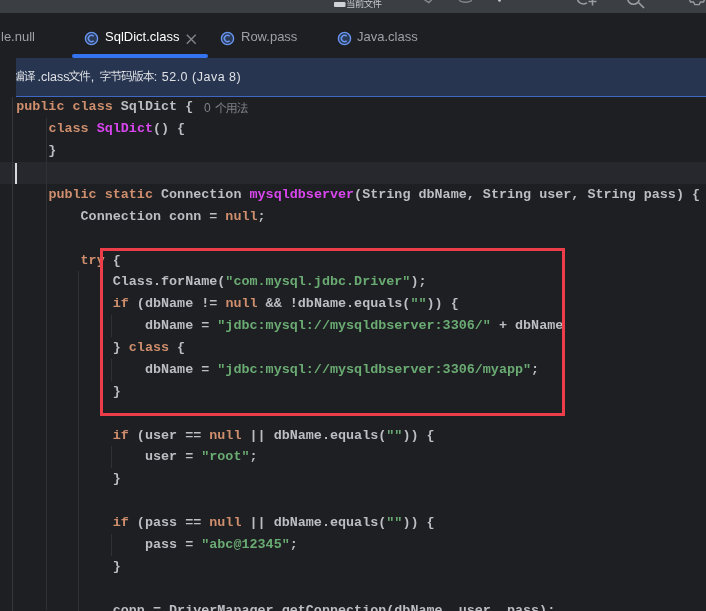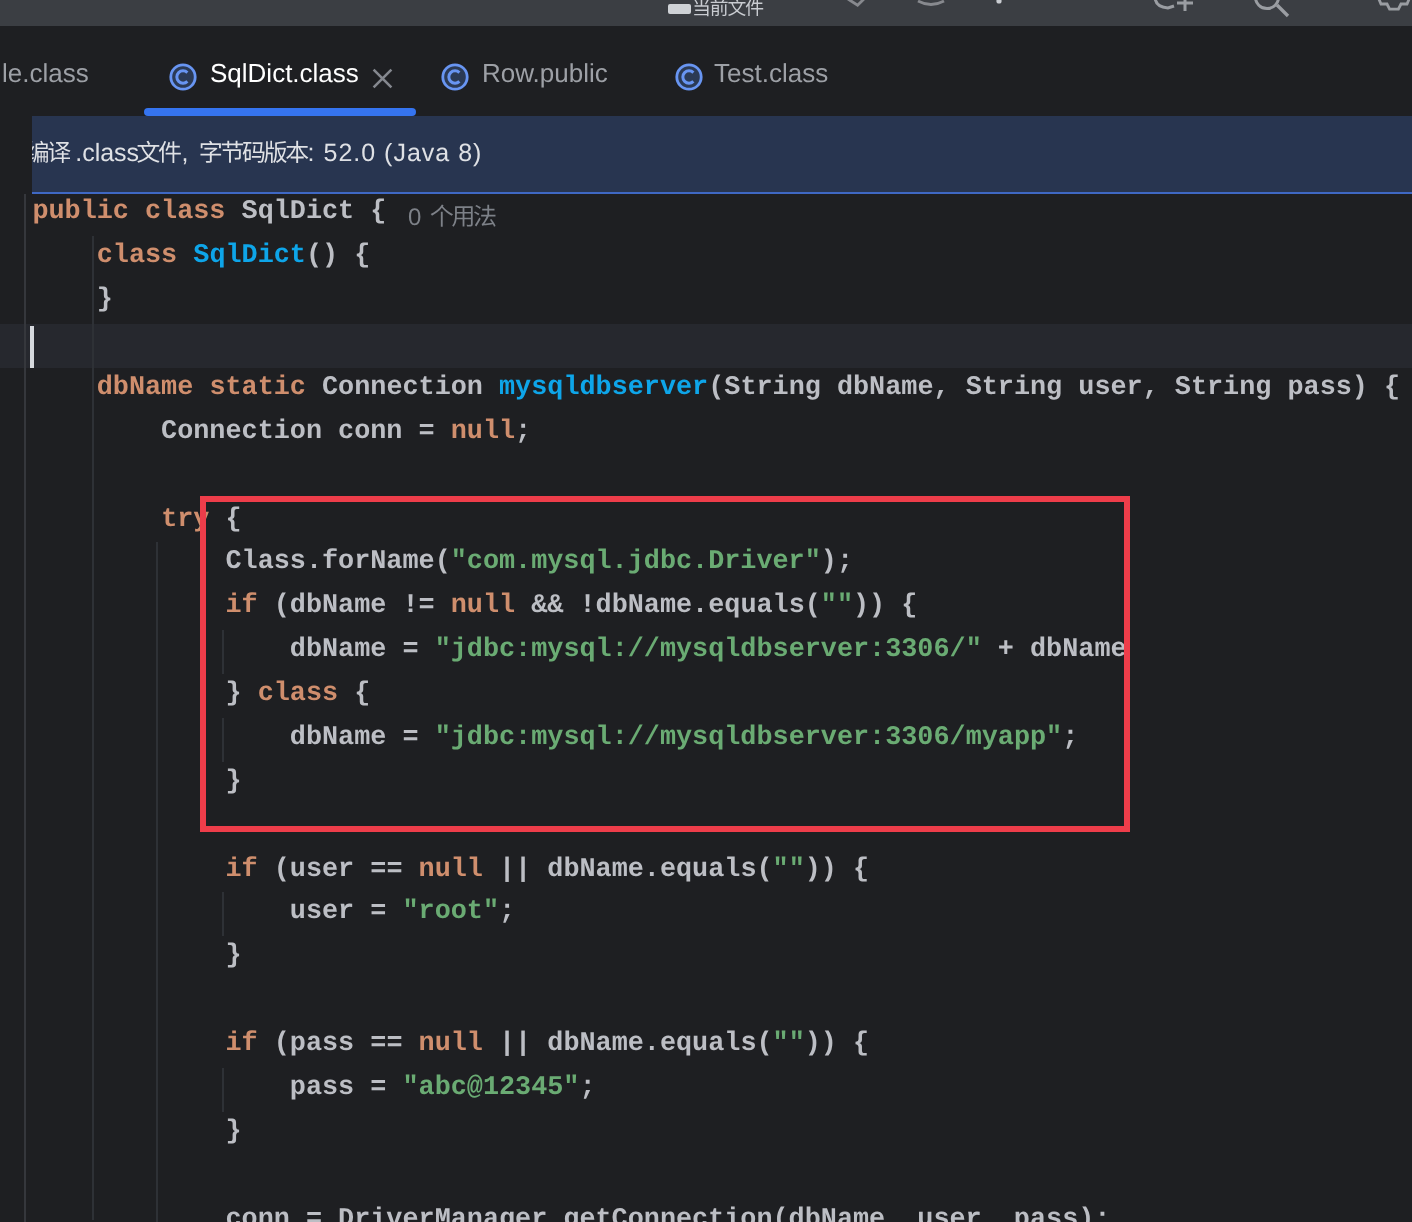"le.class" div.tabtxt { text: le.class -> le.null }
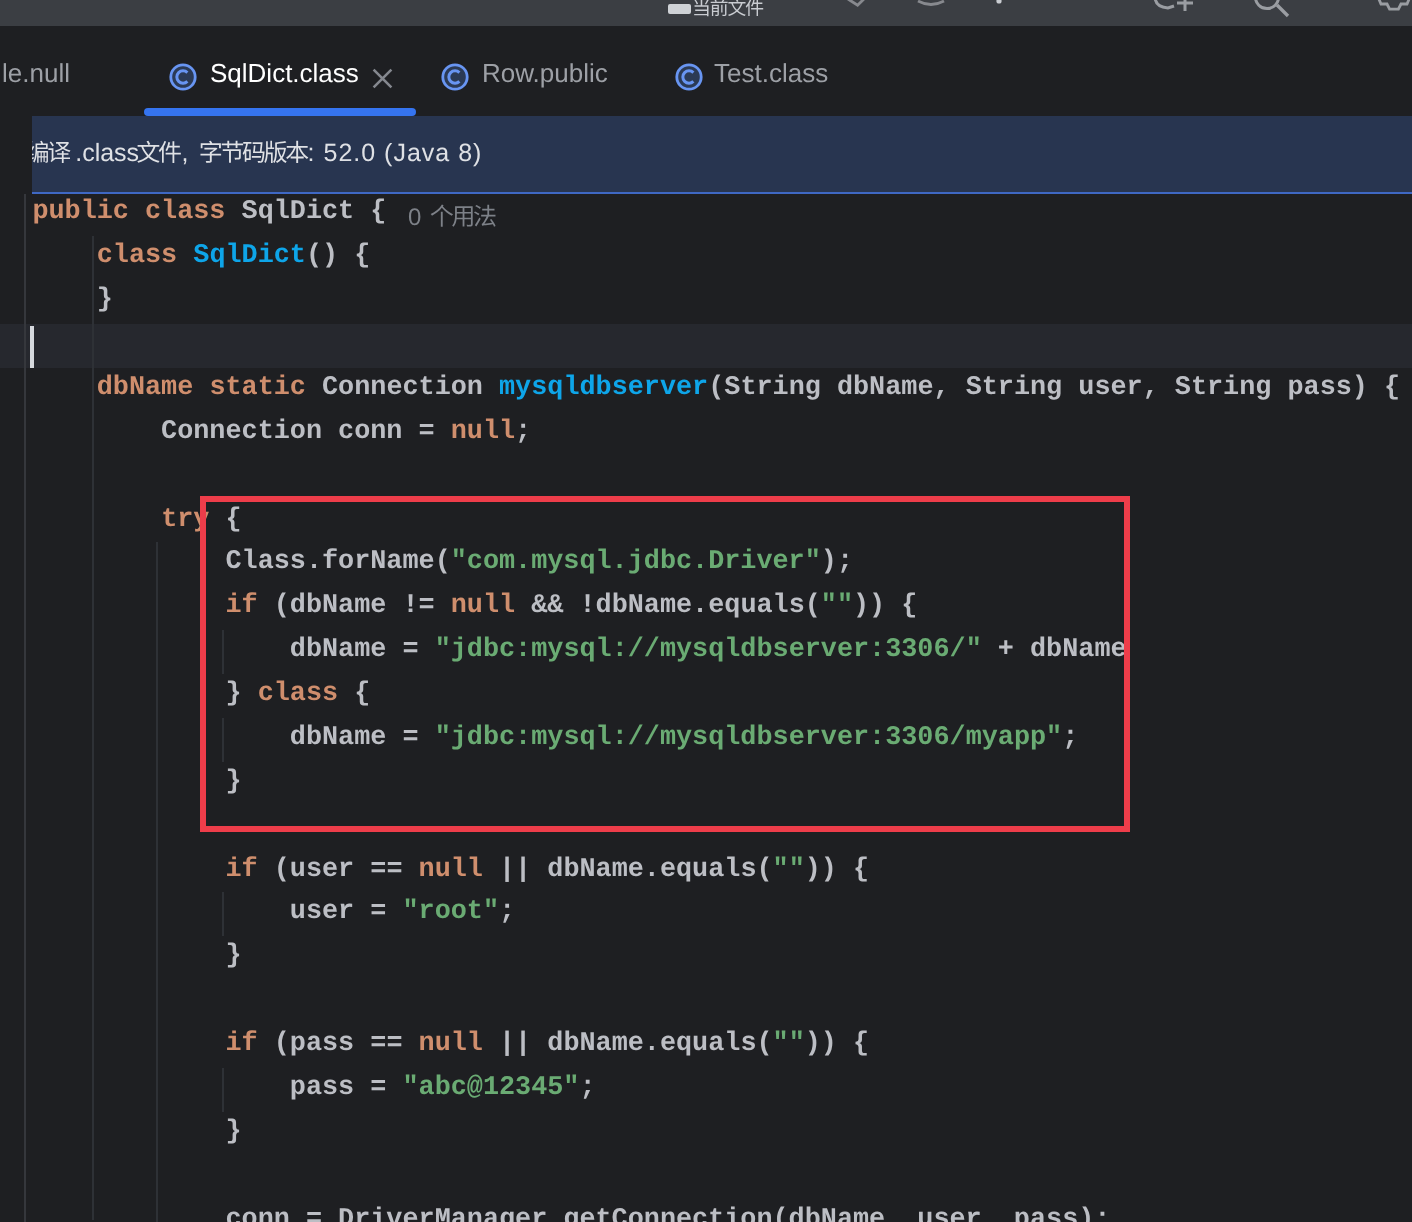"Row.public" div.tabtxt { text: Row.public -> Row.pass }
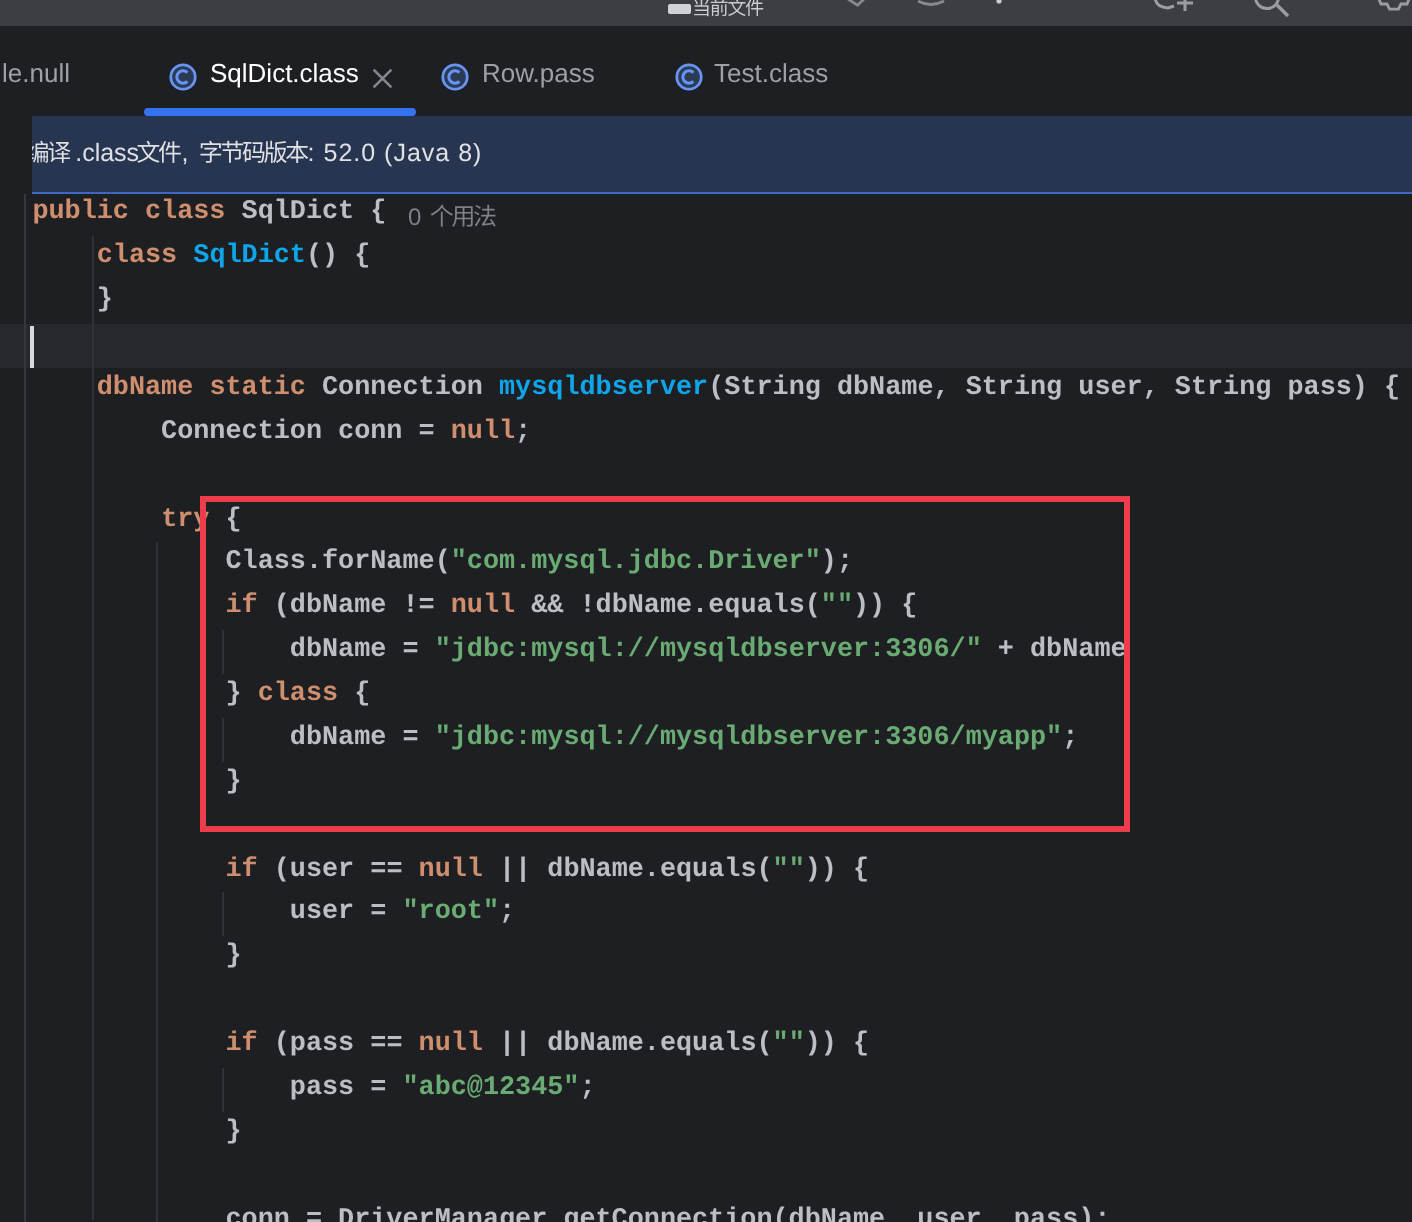"Test.class" div.tabtxt { text: Test.class -> Java.class }
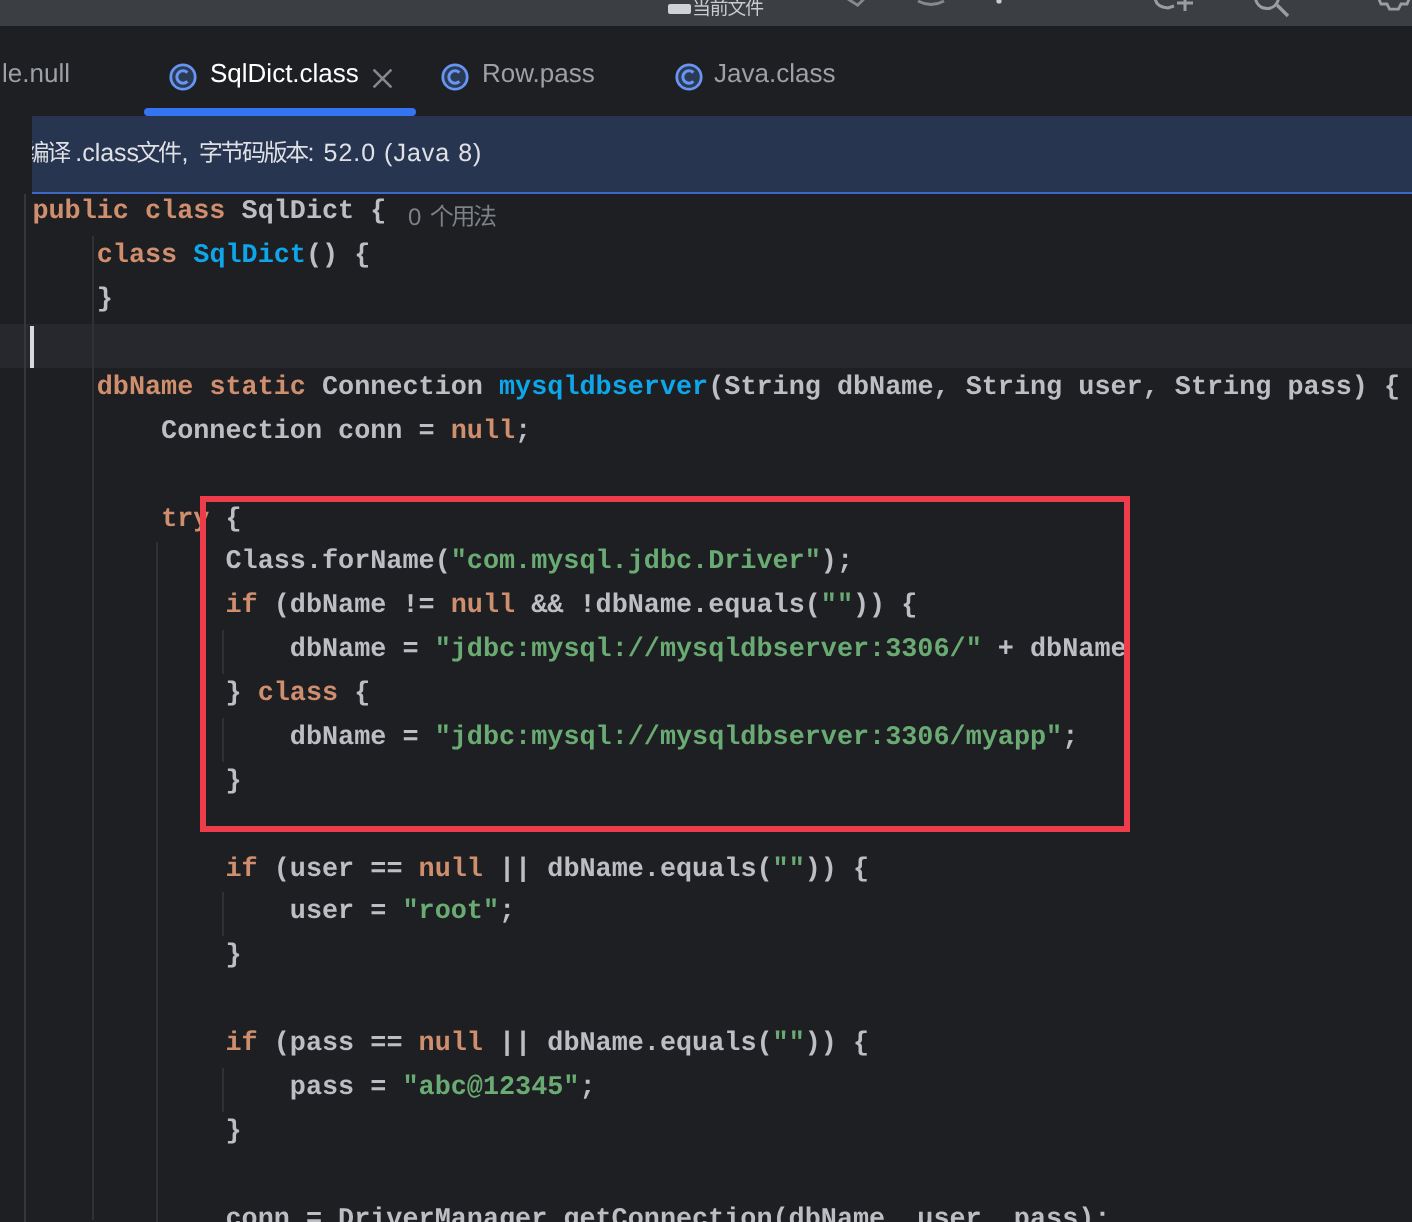"SqlDict" .m { color: #0ea5e9 -> #d946ef }
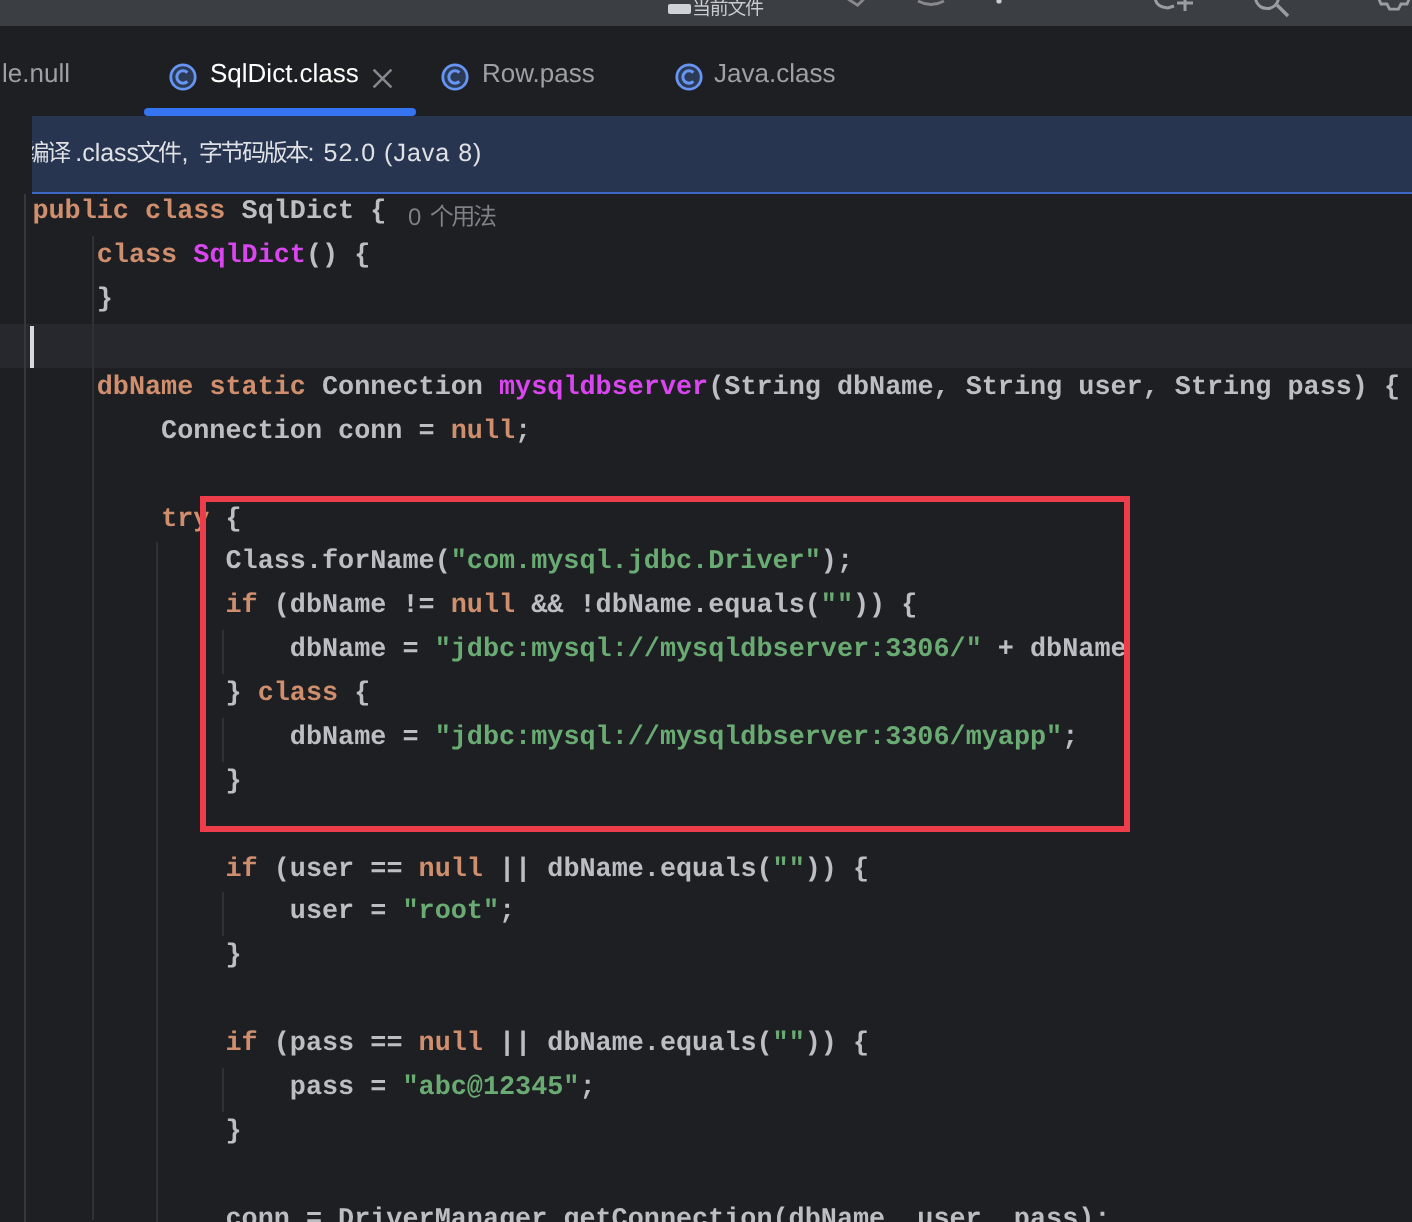"dbName static" span.k { text: dbName -> public }
